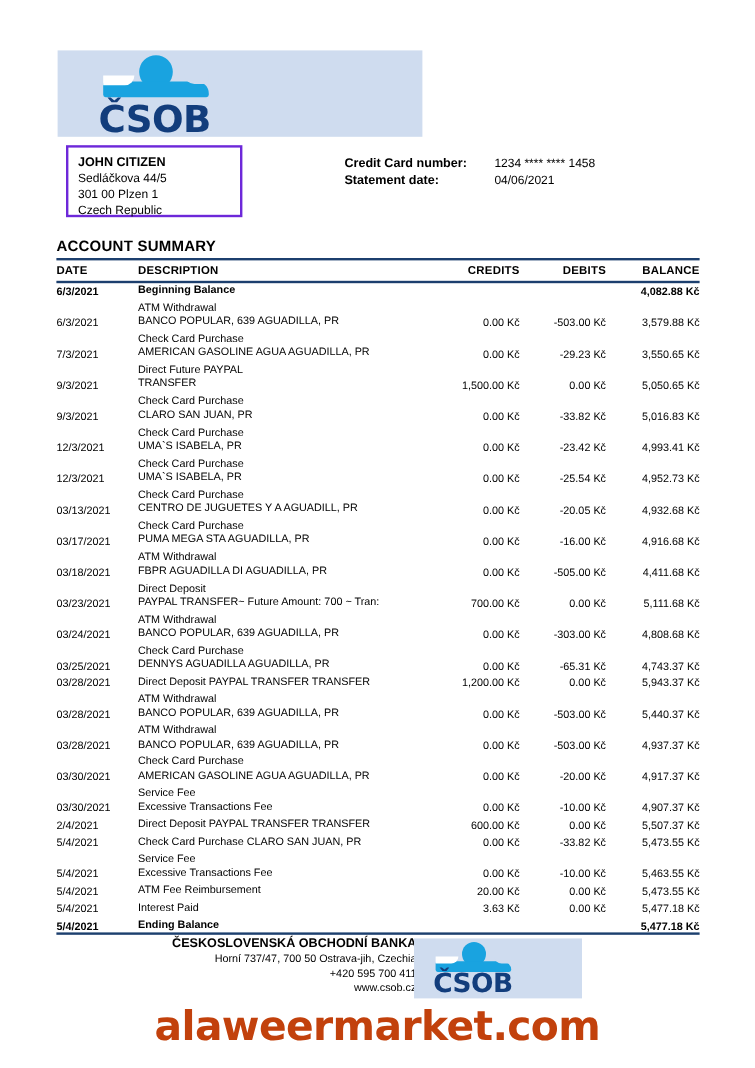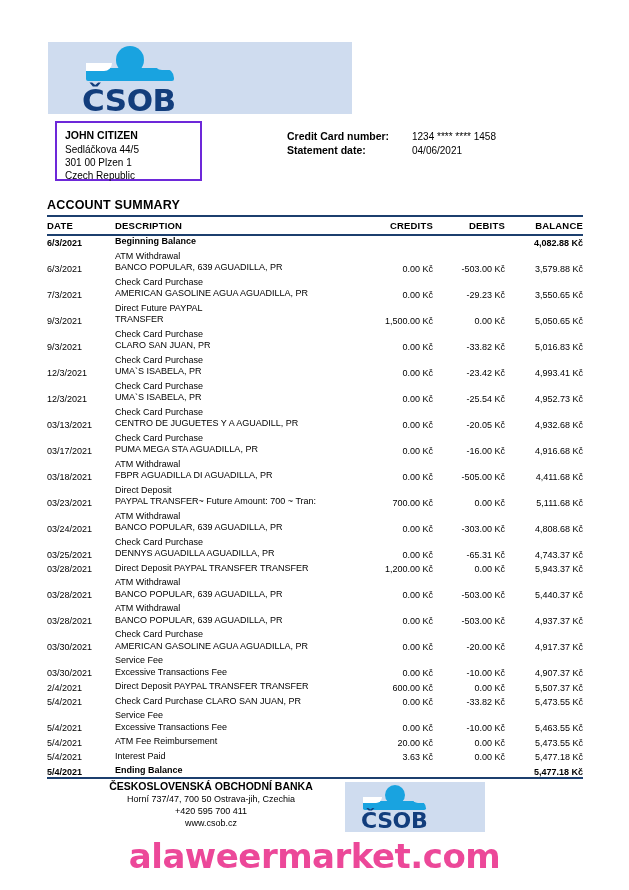"ČESKOSLOVENSKÁ OBCHODNÍ BANKA" .footer-text { left: 61px -> 47px; text-align: center -> right }
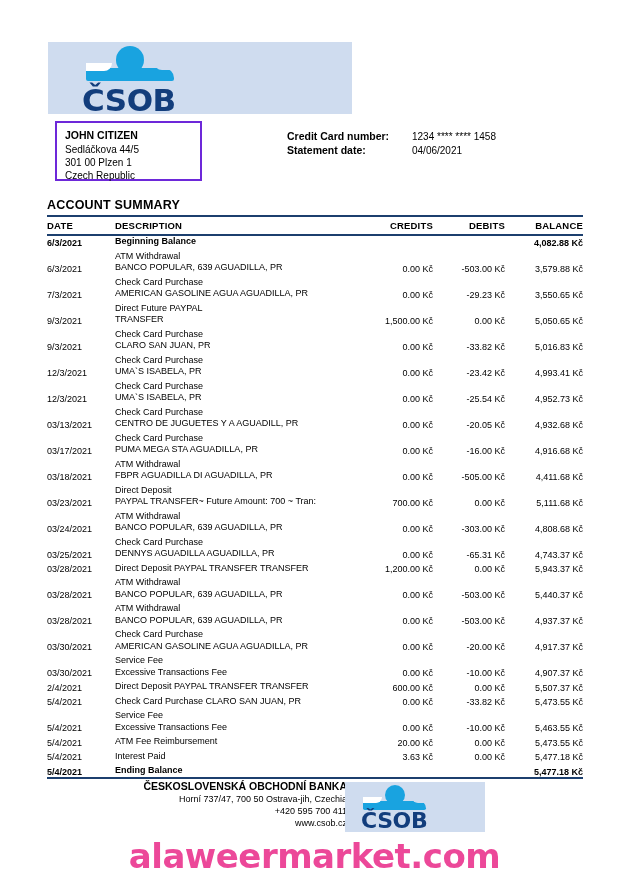"alaweermarket.com" div.watermark { color: #ec4899 -> #c2410c }
